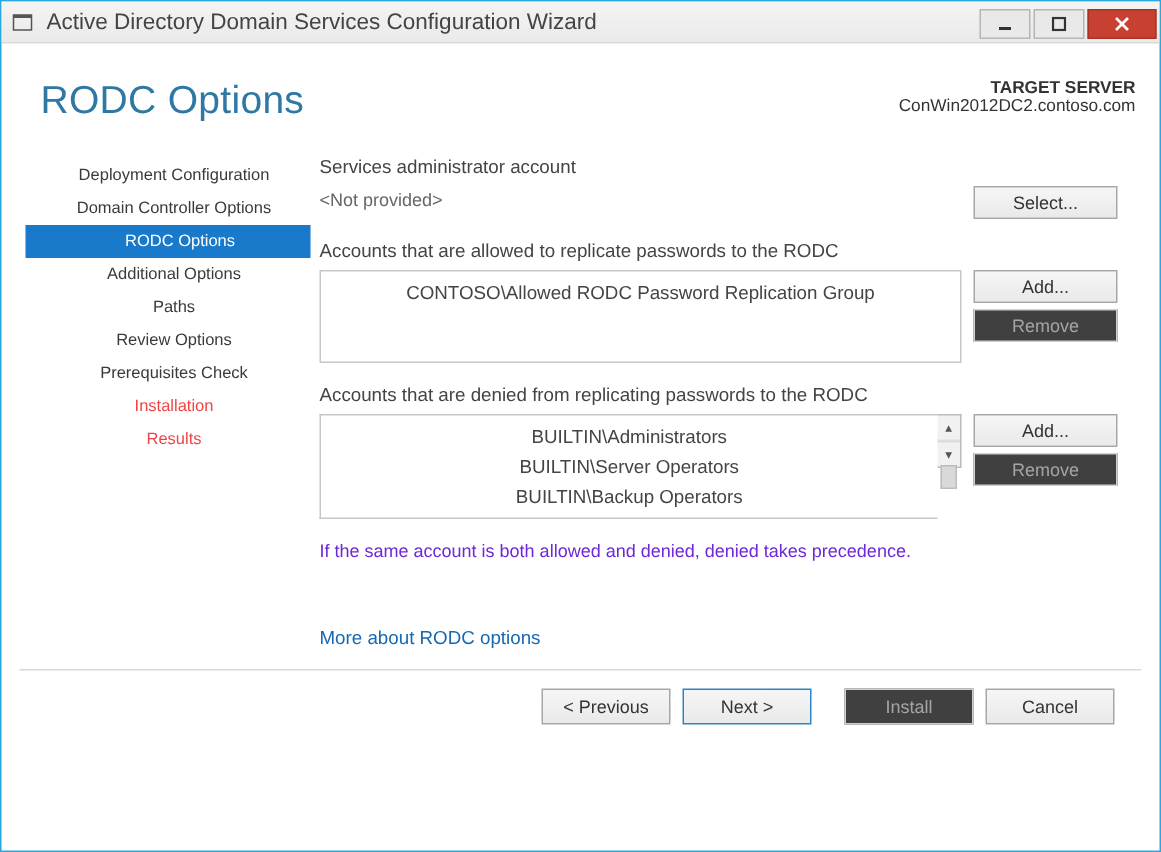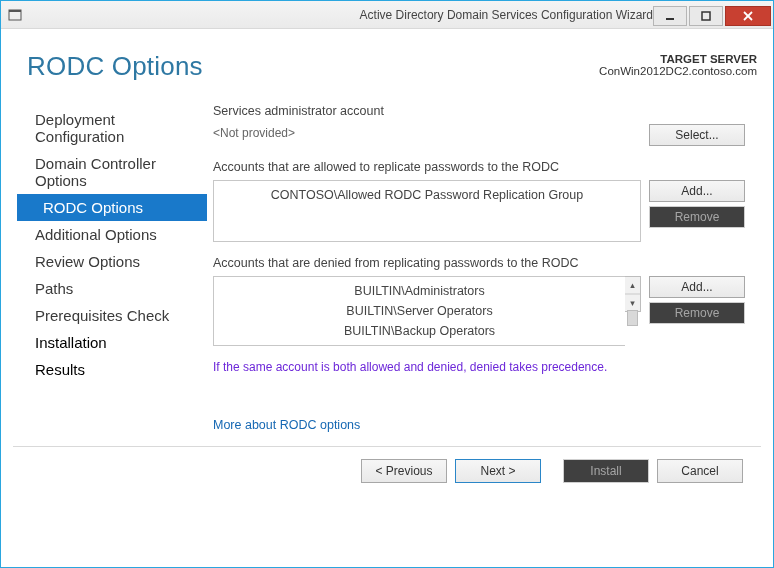"Active Directory Domain Services" .titlebar .title { font-size: 12px -> 15px; text-align: right -> left }
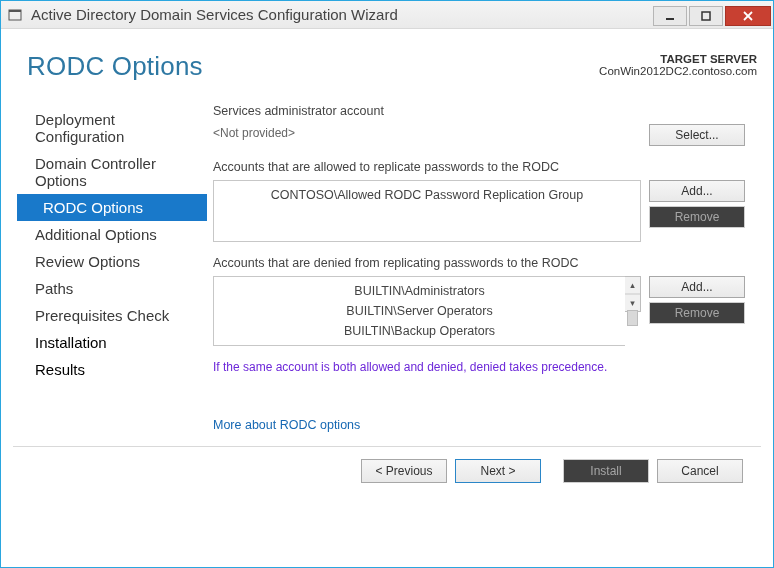"Deployment Configuration" .nav-item { font-size: 15px -> 11px; text-align: none -> center }
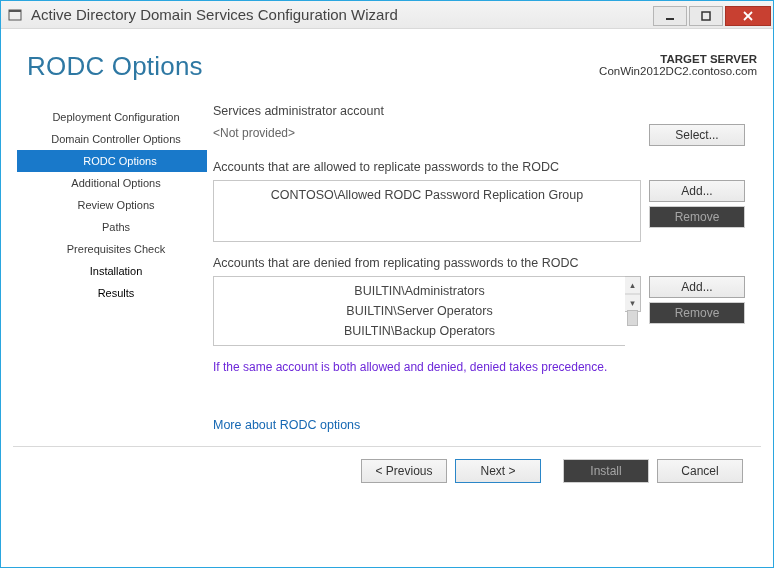"Review Options" div.nav-item { order: before "Paths" -> after "Paths" }
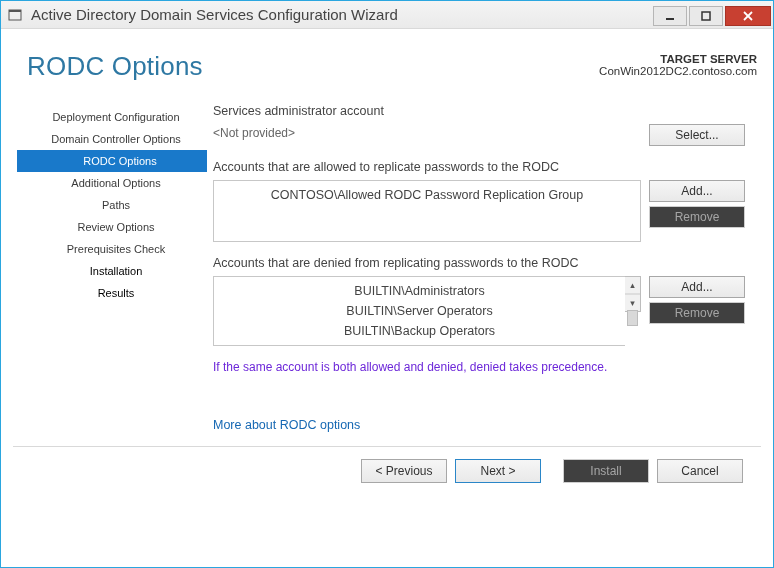"Installation" .nav-item.disabled { color: #000000 -> #ef4444 }
